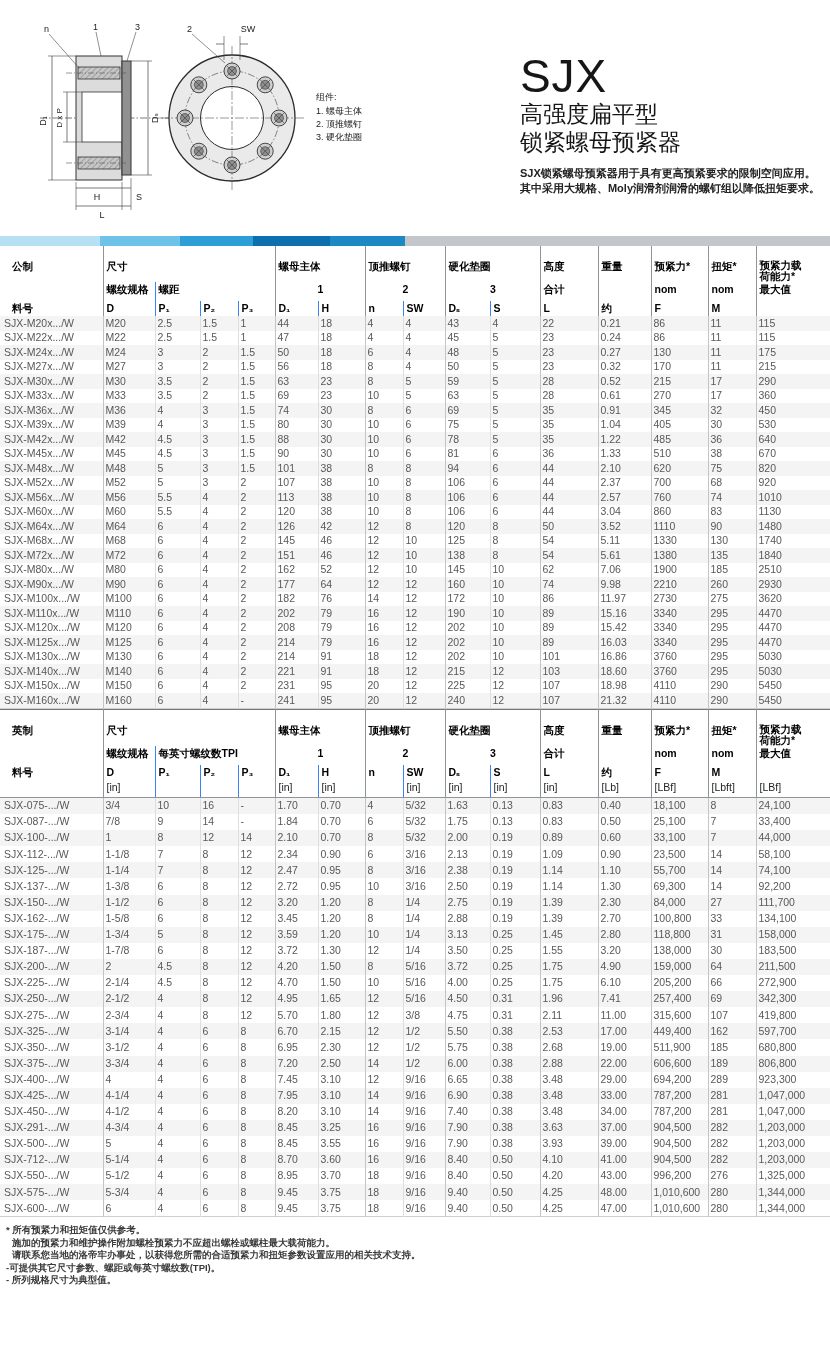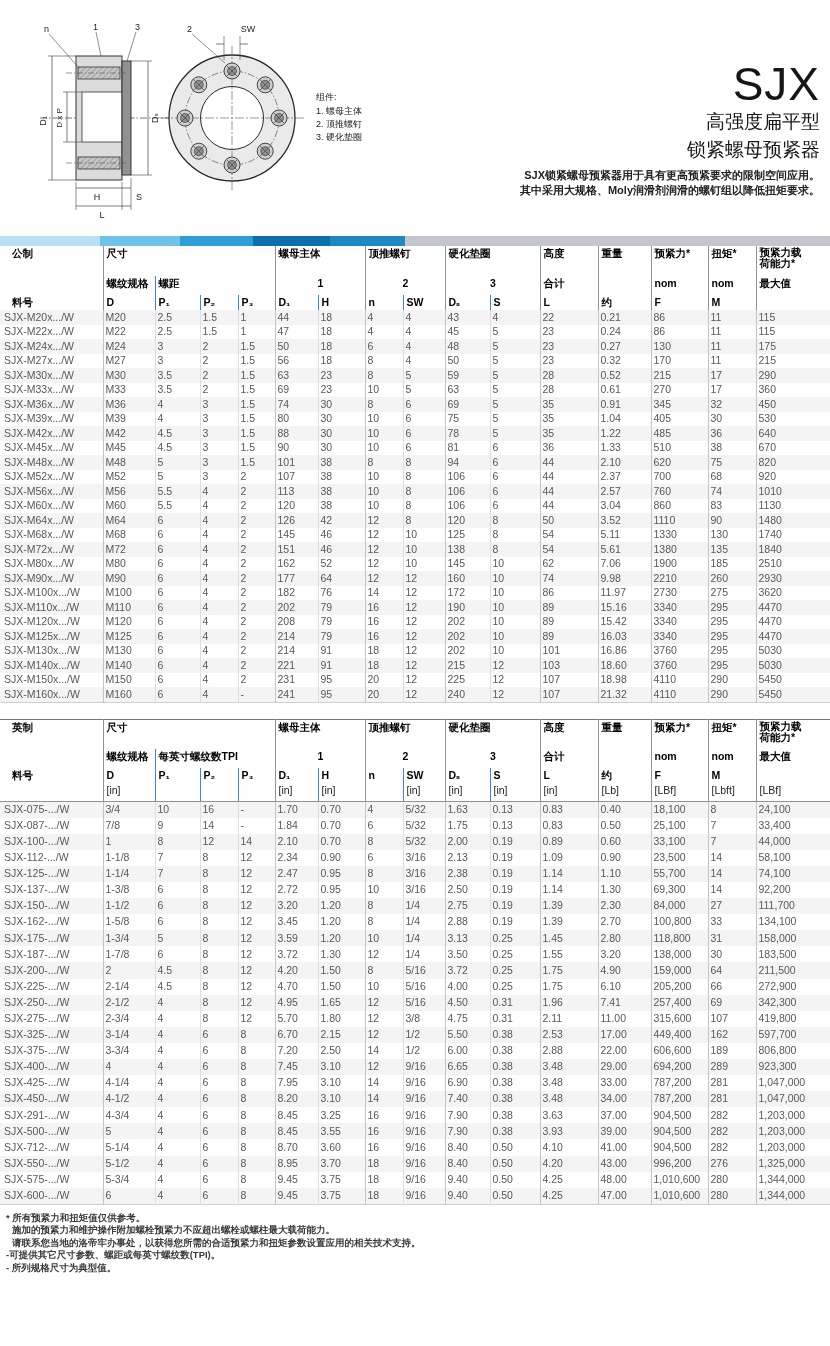"SJX" .titleblock { text-align: right -> none; top: 60px -> 52px }
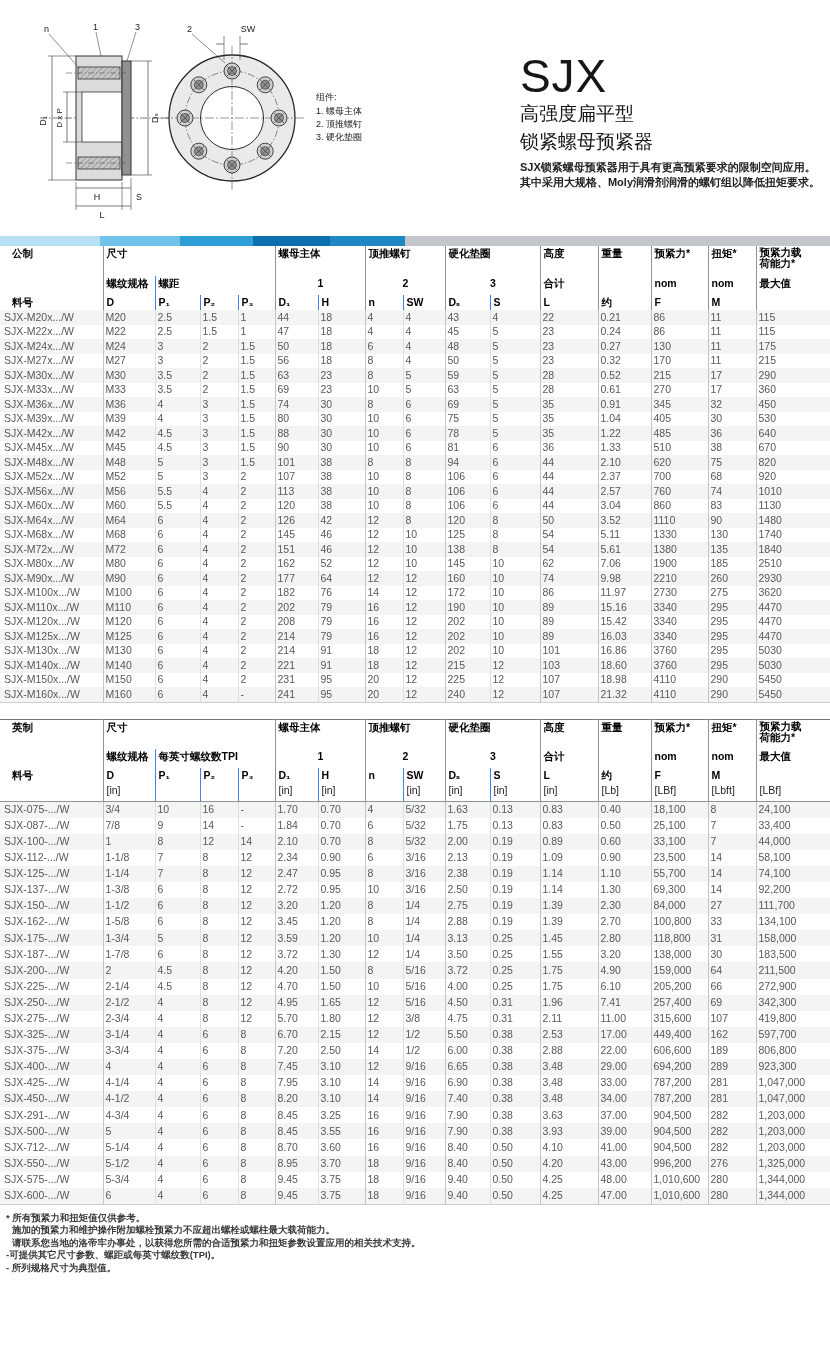"高强度扁平型" .sub { font-size: 19px -> 23px }
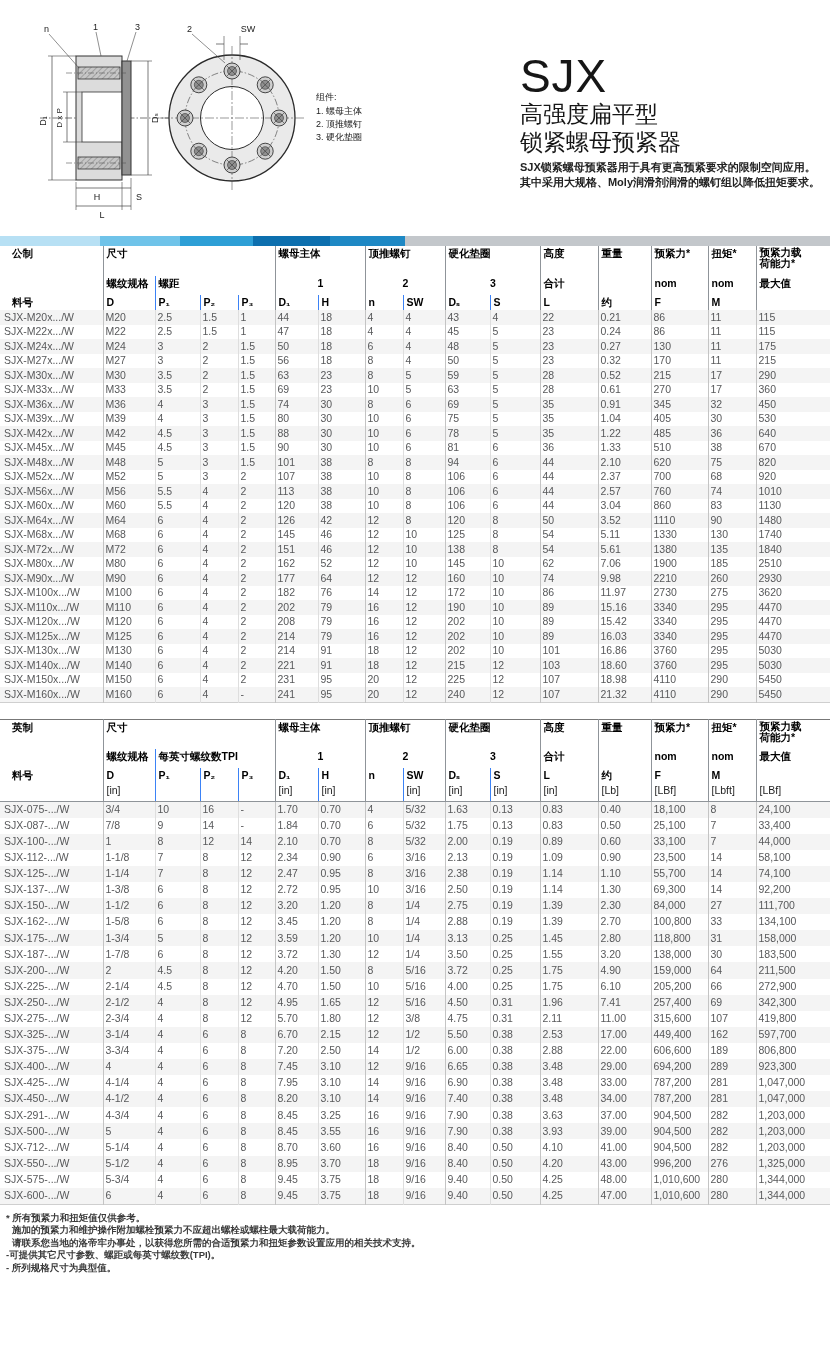"SJX锁紧螺母预紧器用于具有更高预紧要求的限制空间应用。" .desc { margin-top: 4px -> 10px }
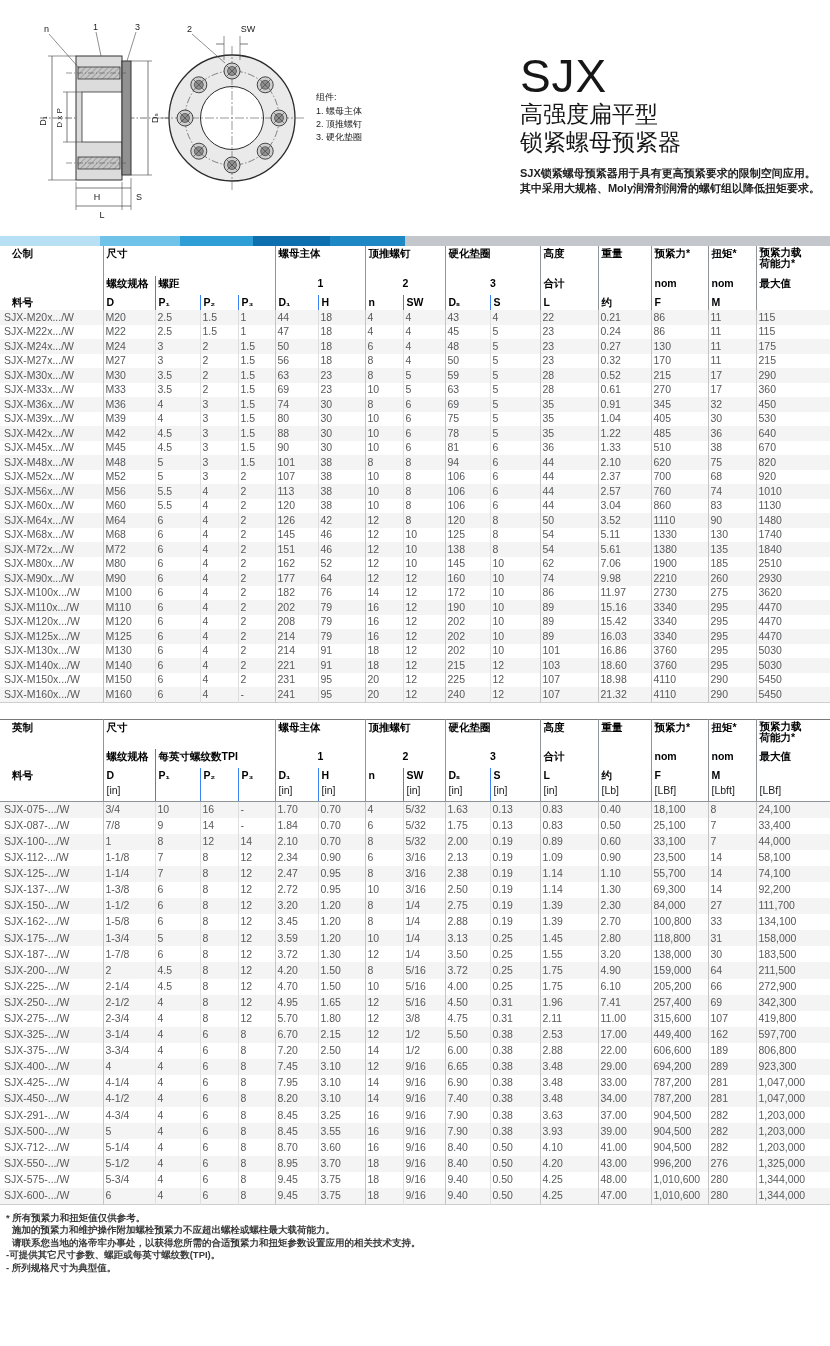"公制" tr.r1 th { padding-top: 1px -> 14px }
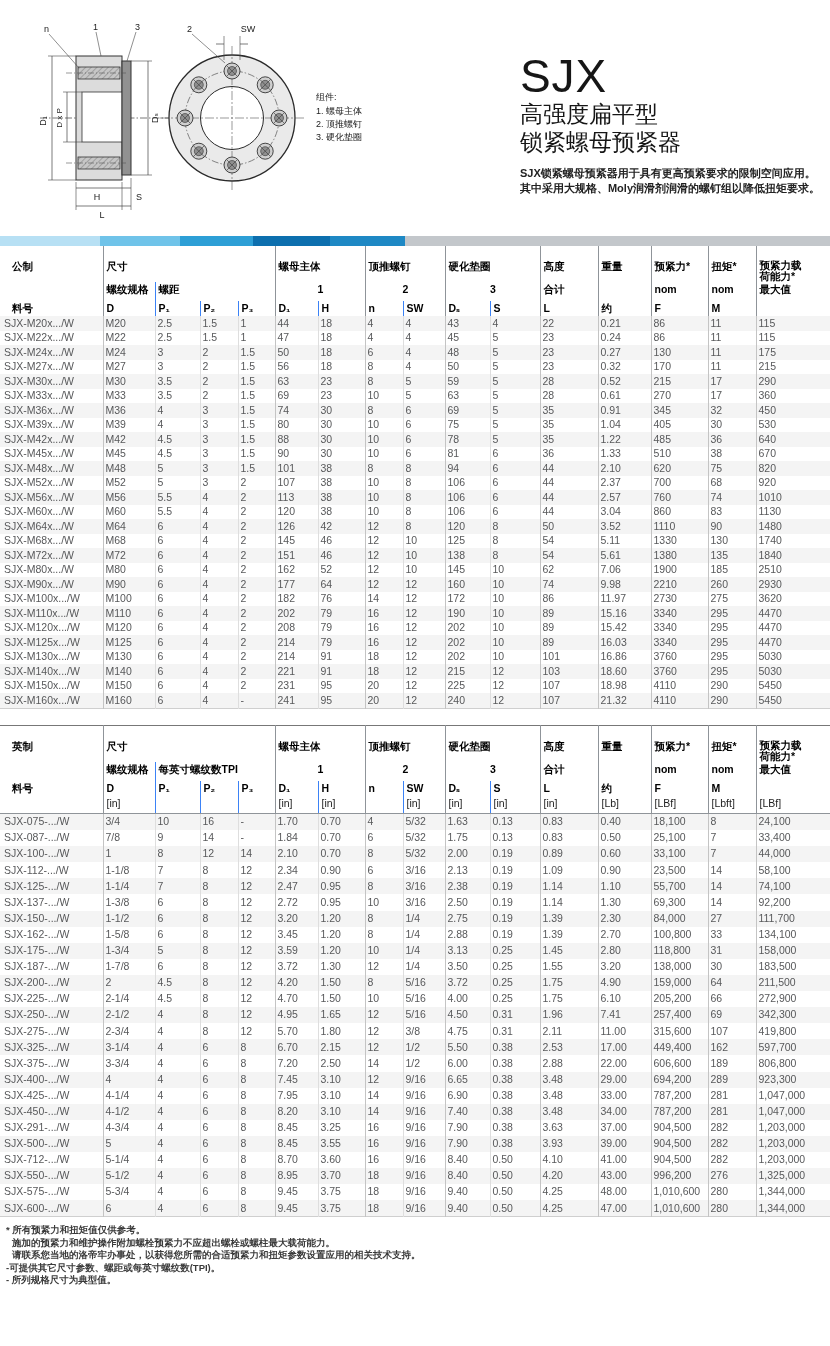"英制" .imperial { margin-top: 16px -> 0 }
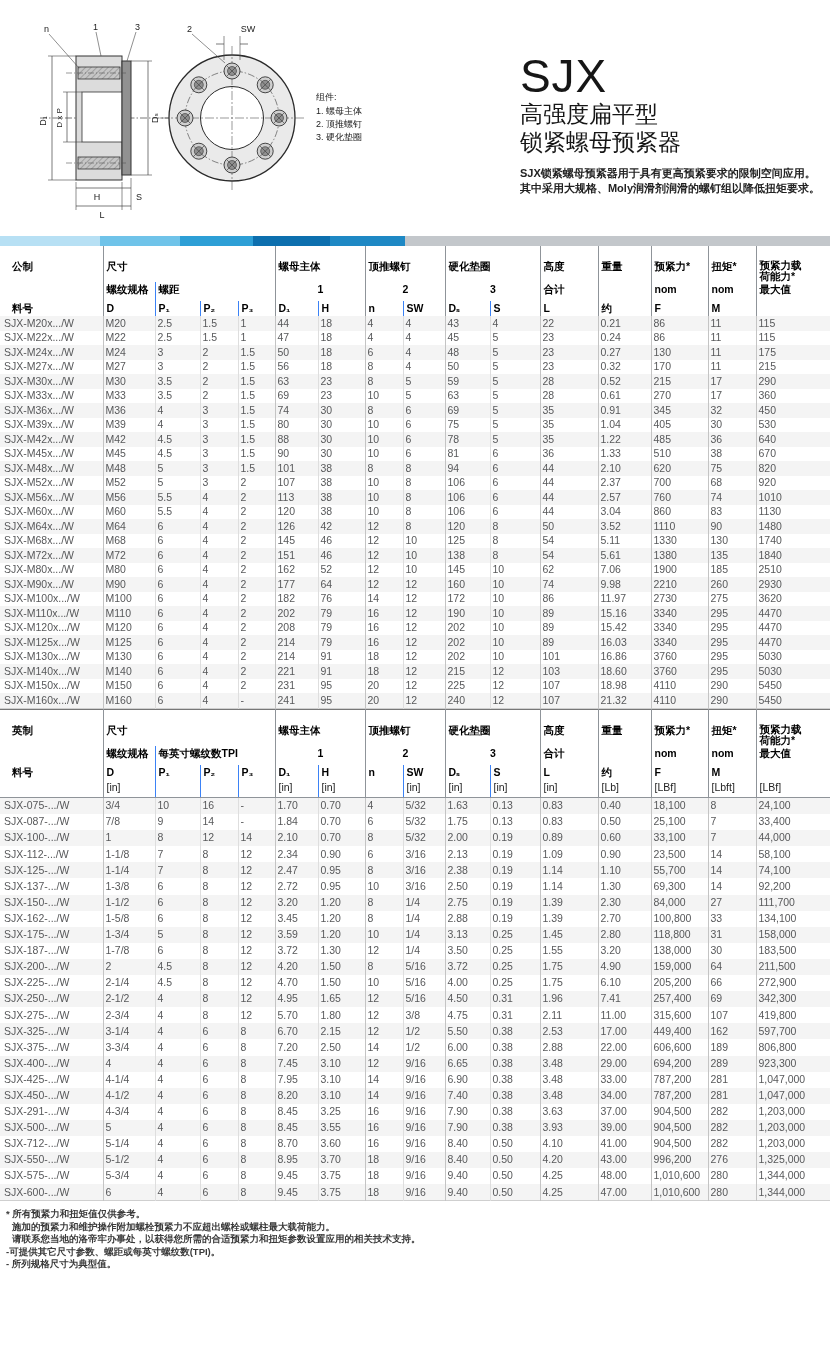"SJX-350-.../W" tr { html: none -> <tr> <td>SJX-350-.../W</td> <td>3-1/2</td> <td>4</td> <td>6</td> <td>8</td> <td>6.95</td> <td>2.30</td> <td>12</td> <td>1/2</td> <td>5.75</td> <td>0.38</td> <td>2.68</td> <td>19.00</td> <td>511,900</td> <td>185</td> <td>680,800</td> </tr> }
